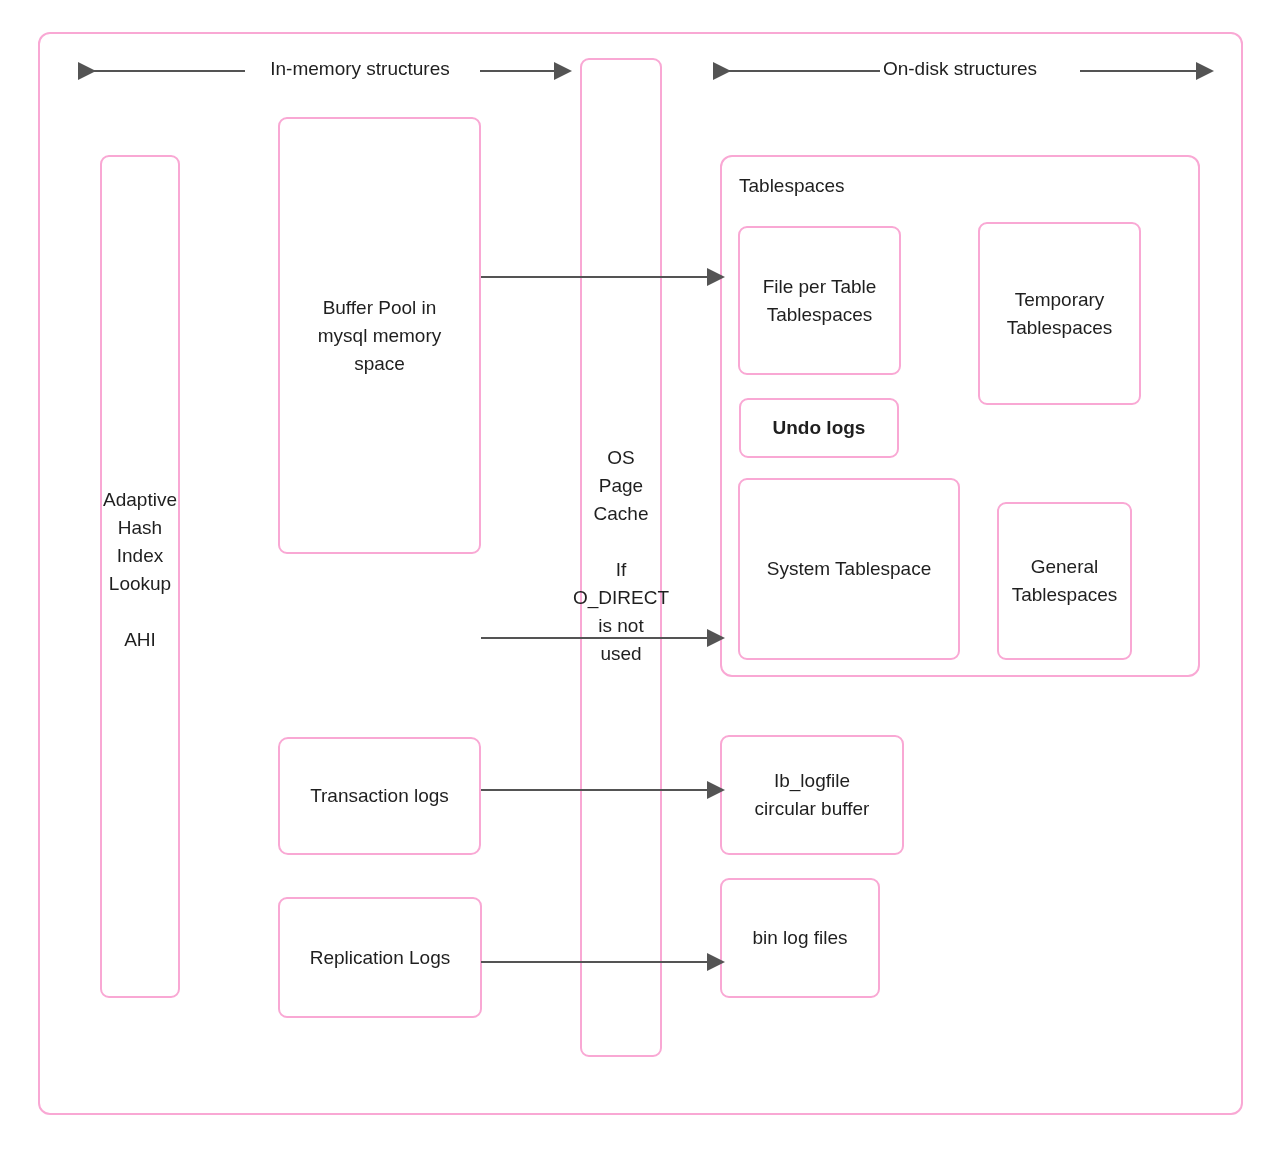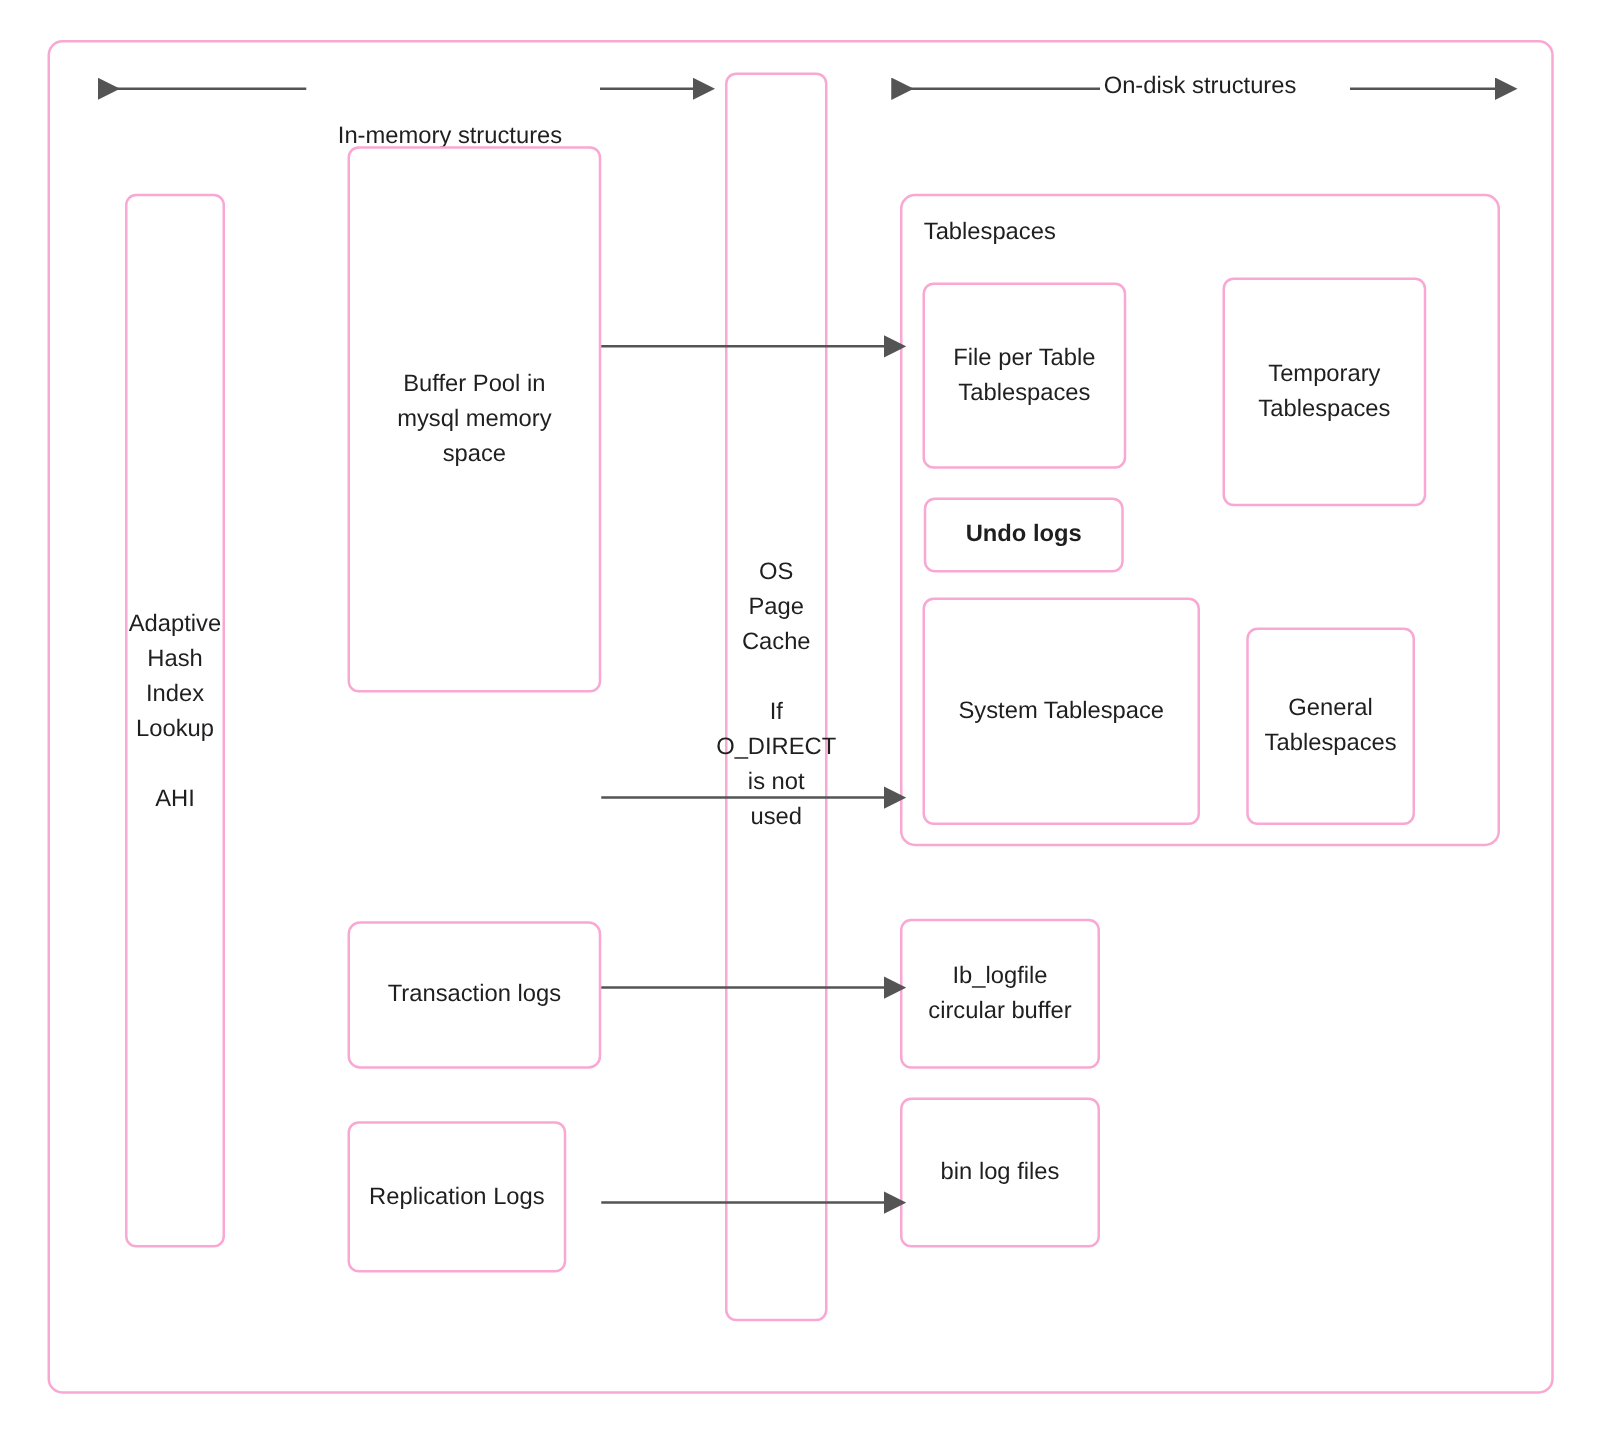"In-memory structures" div.hdr-label { margin-top: 40px -> none }
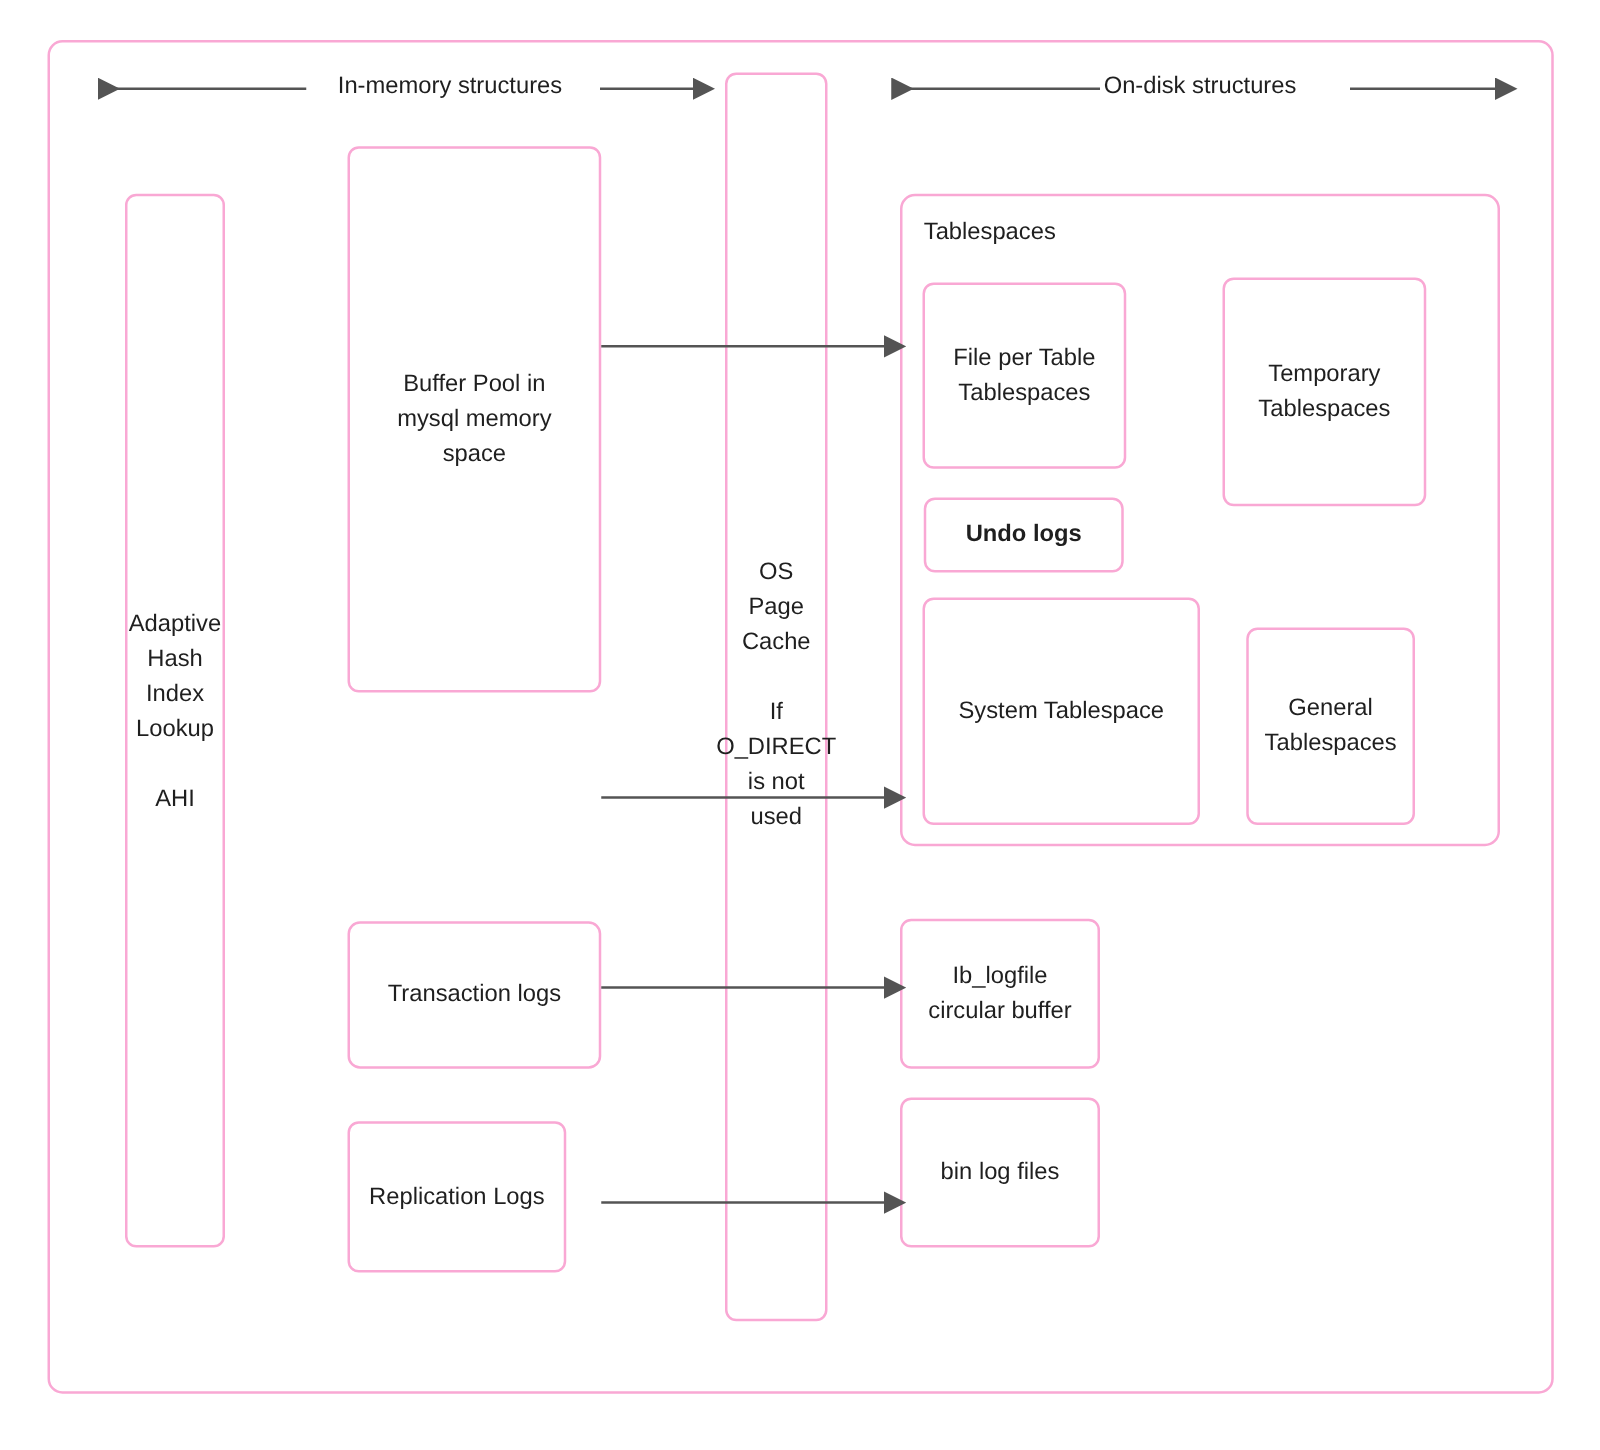"Ib_logfile" div.box { width: 160px -> 184px }
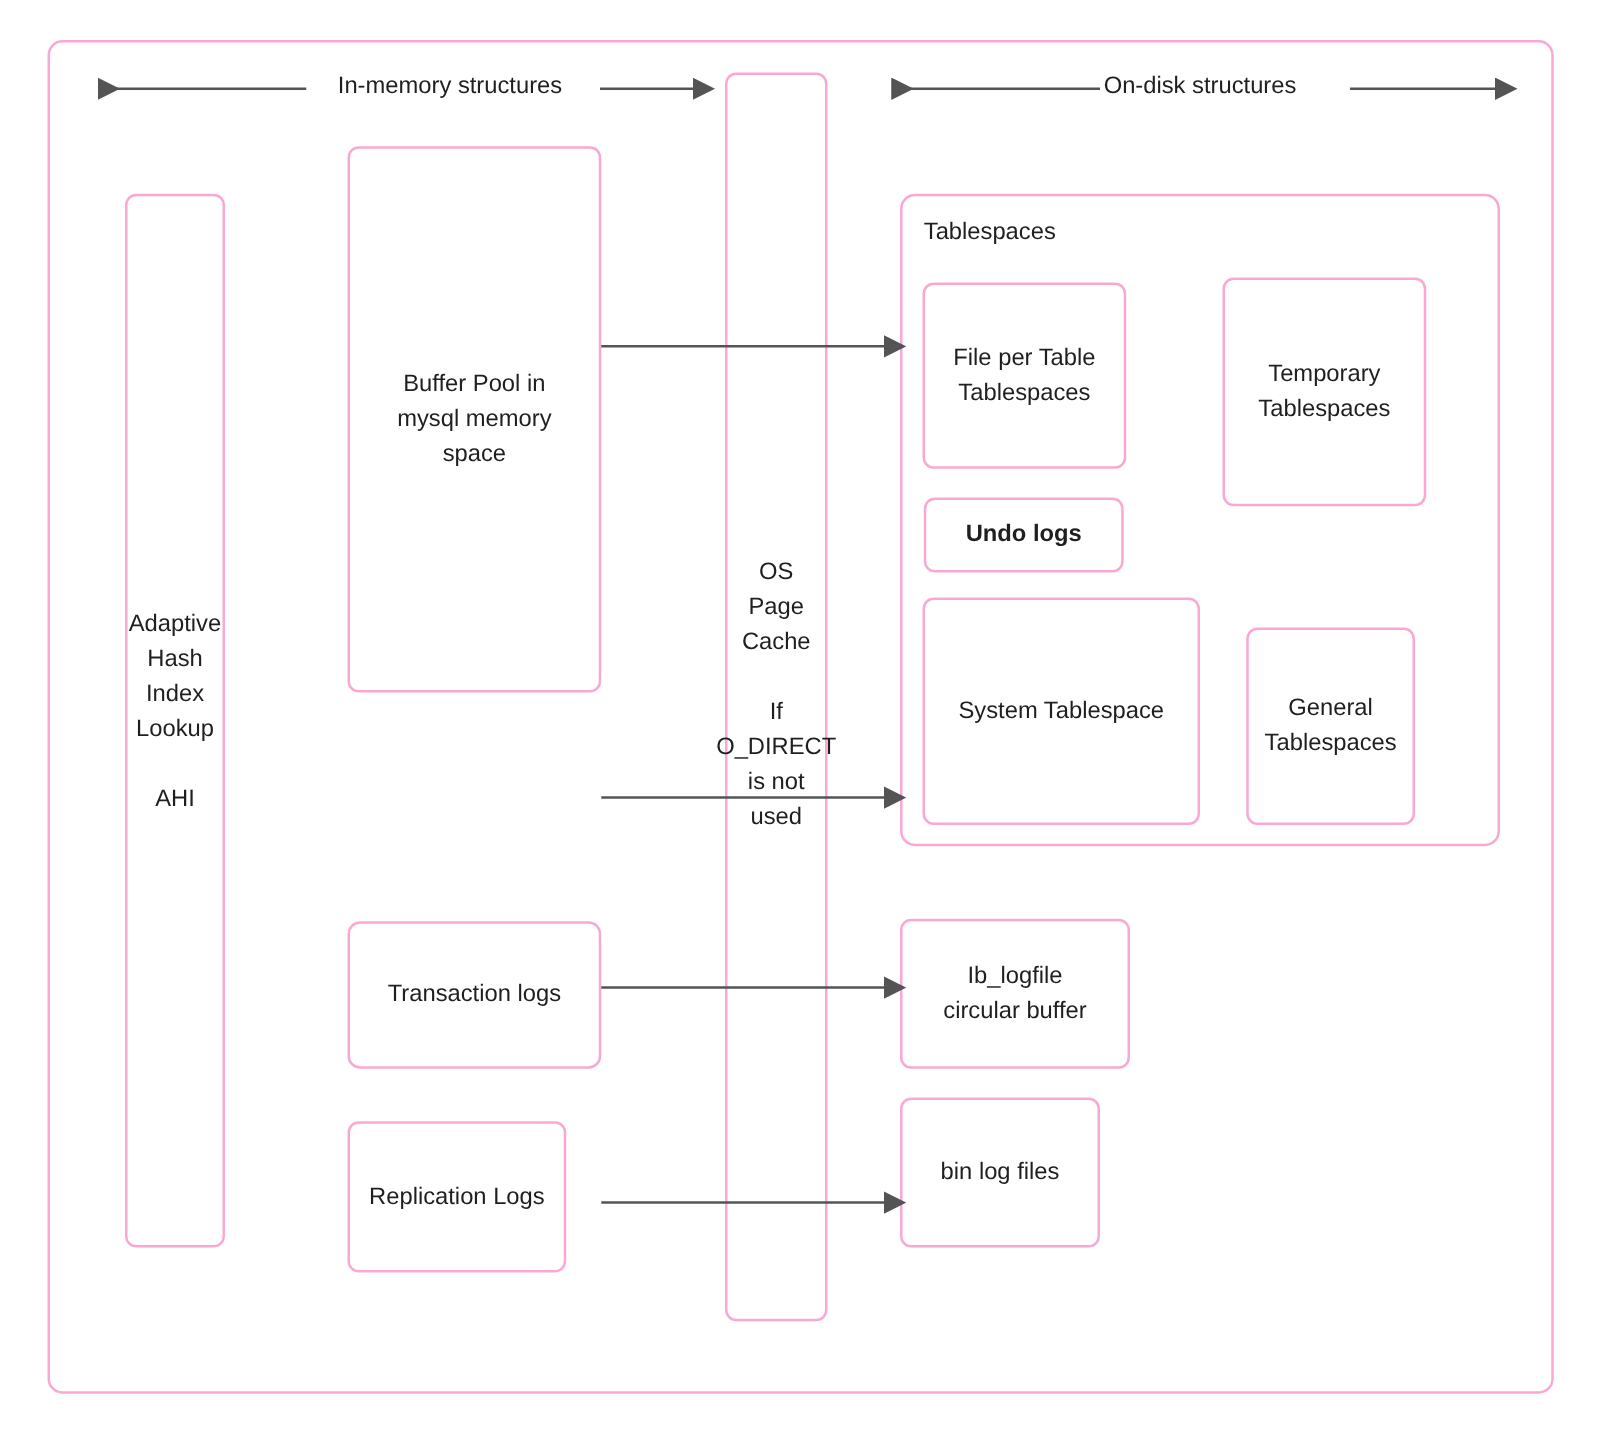"Replication Logs" div.box { width: 175px -> 204px }
